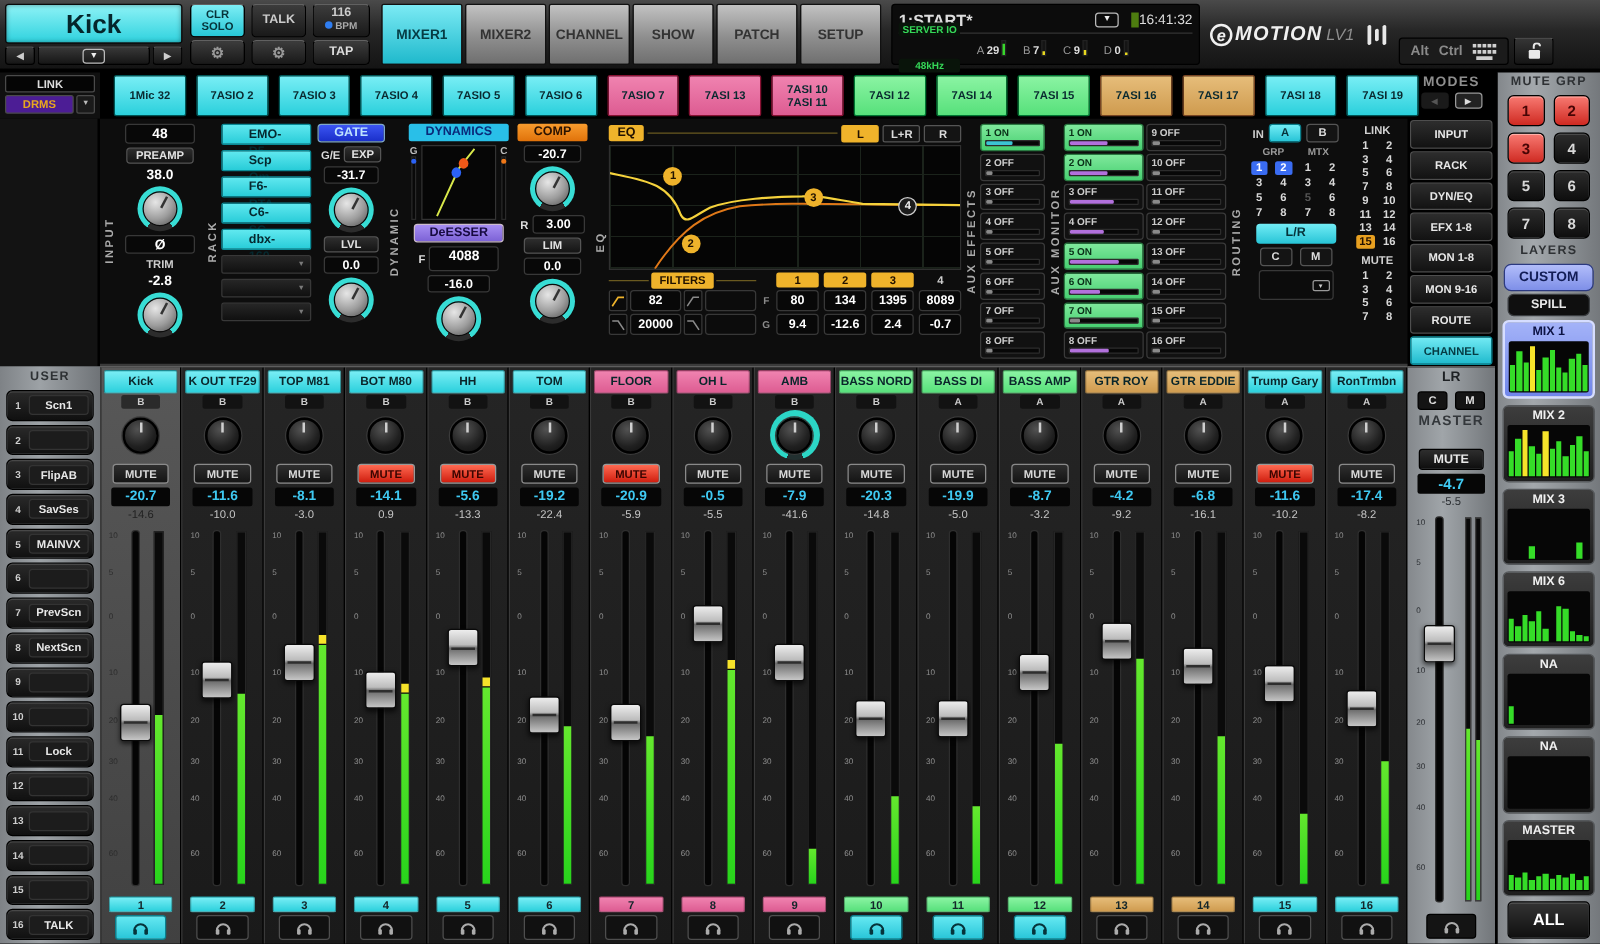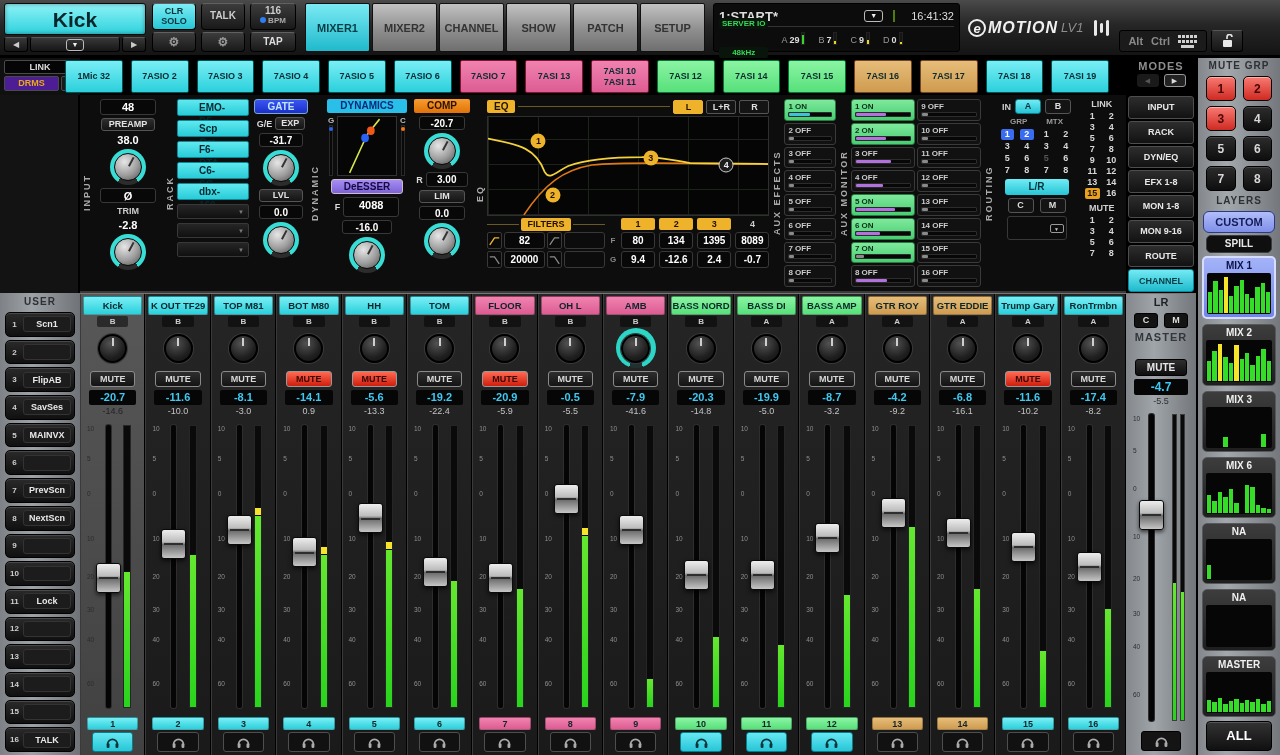"16:41:32" #clock { border-left: 2px solid #4d7c0f -> 6px solid #4d7c0f; padding-left: 16px -> 0 }
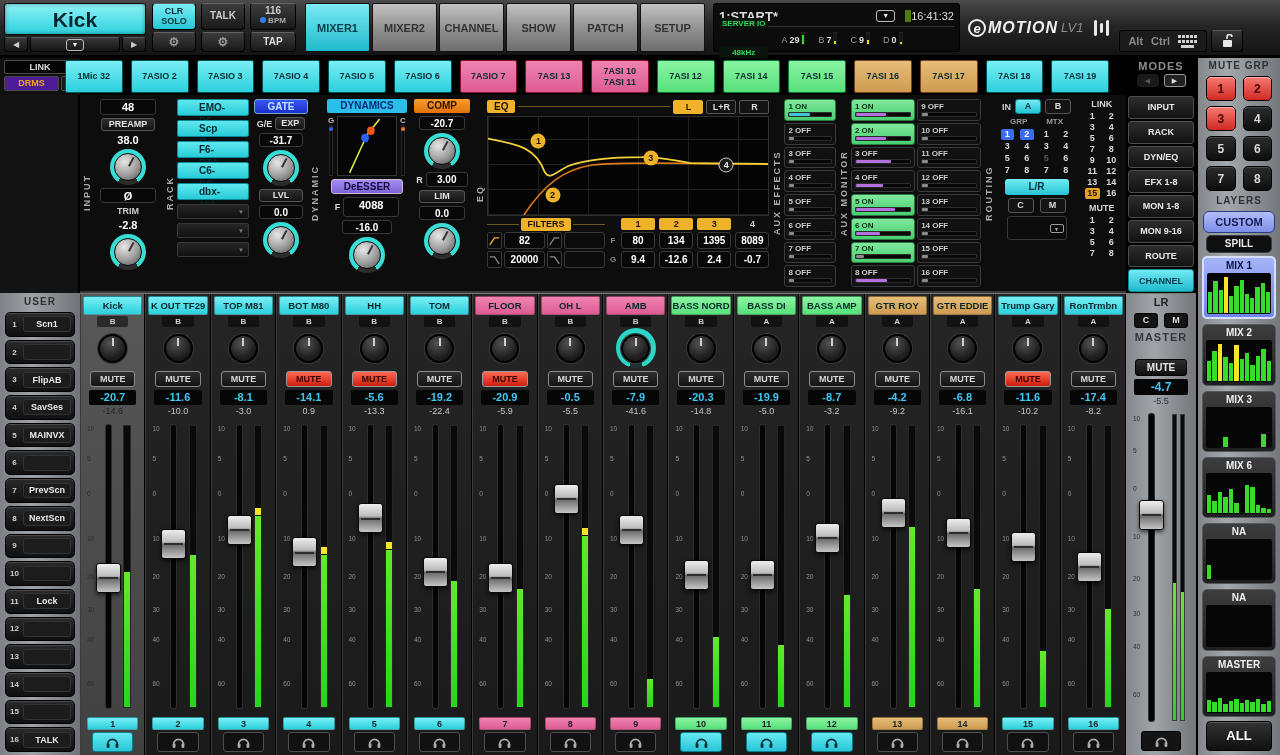"1Mic 32" #chtabs { left: 64px -> 90px }
